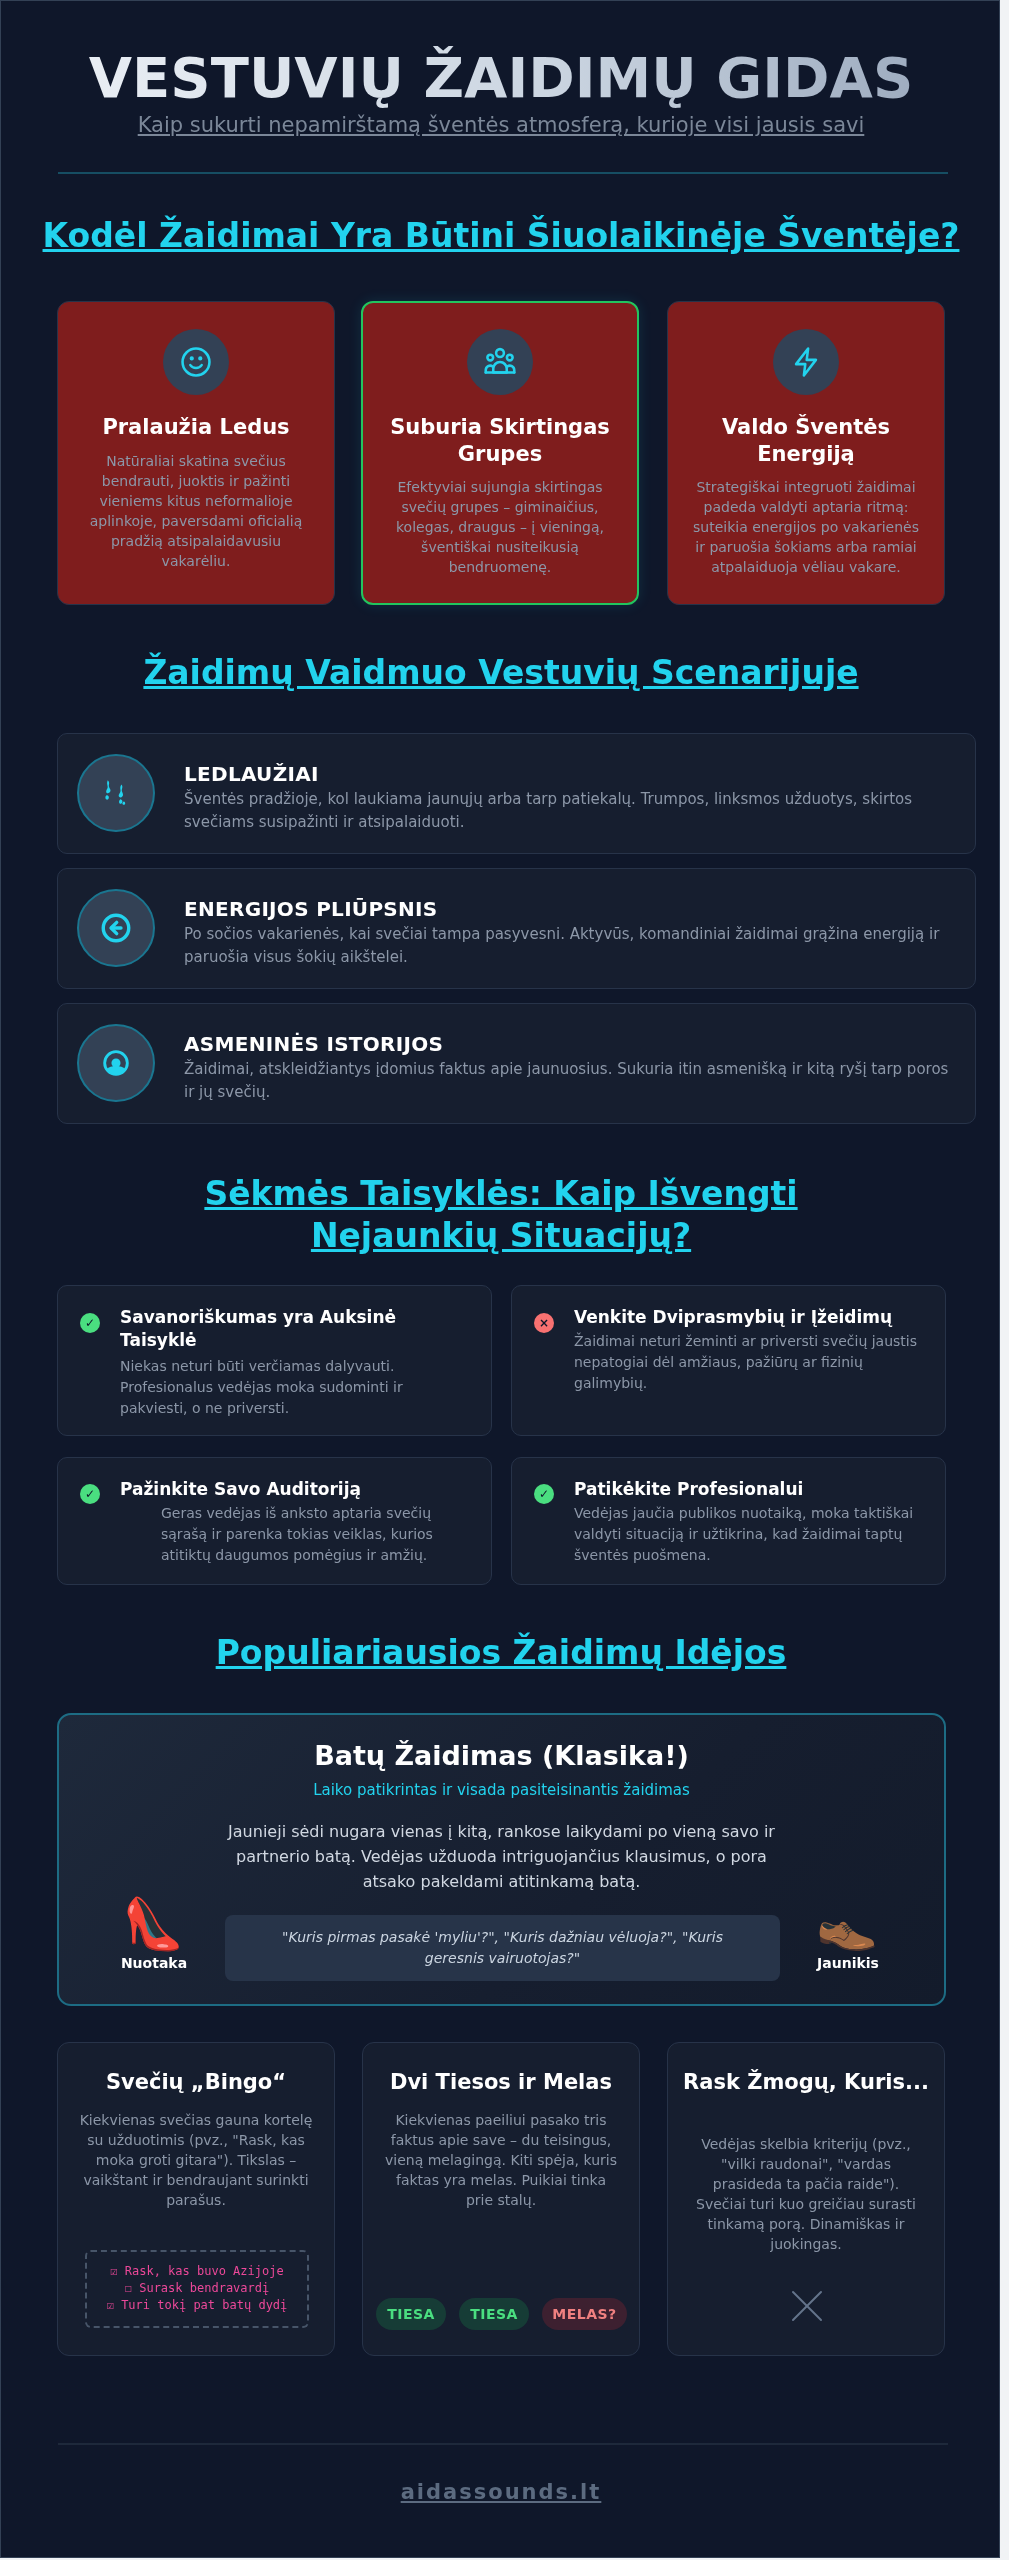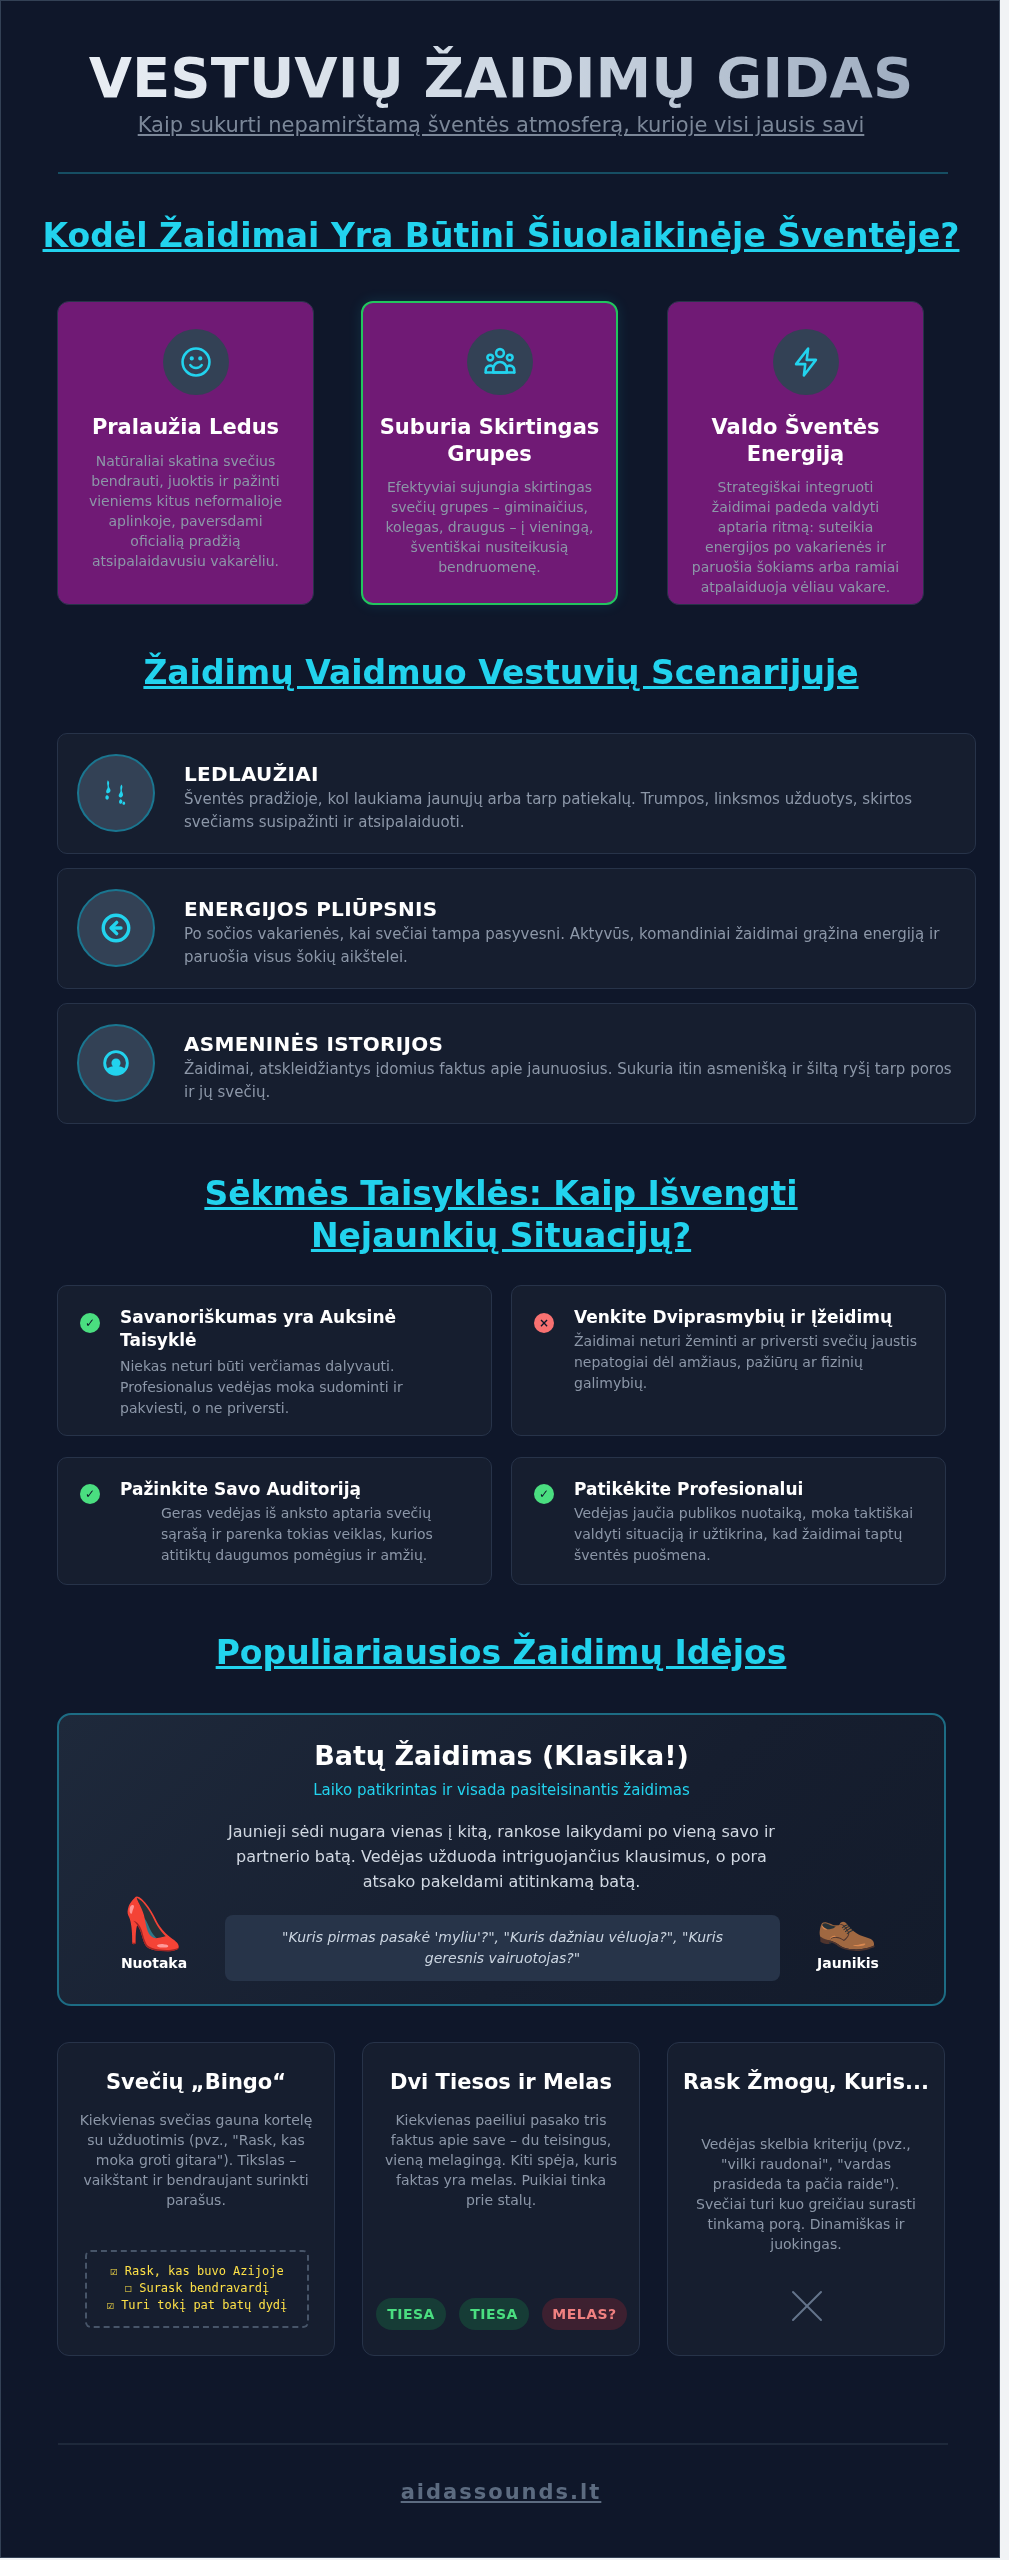"Pralaužia Ledus" .fcard { background: #701a75 -> #7f1d1d; width: 257px -> 278px }
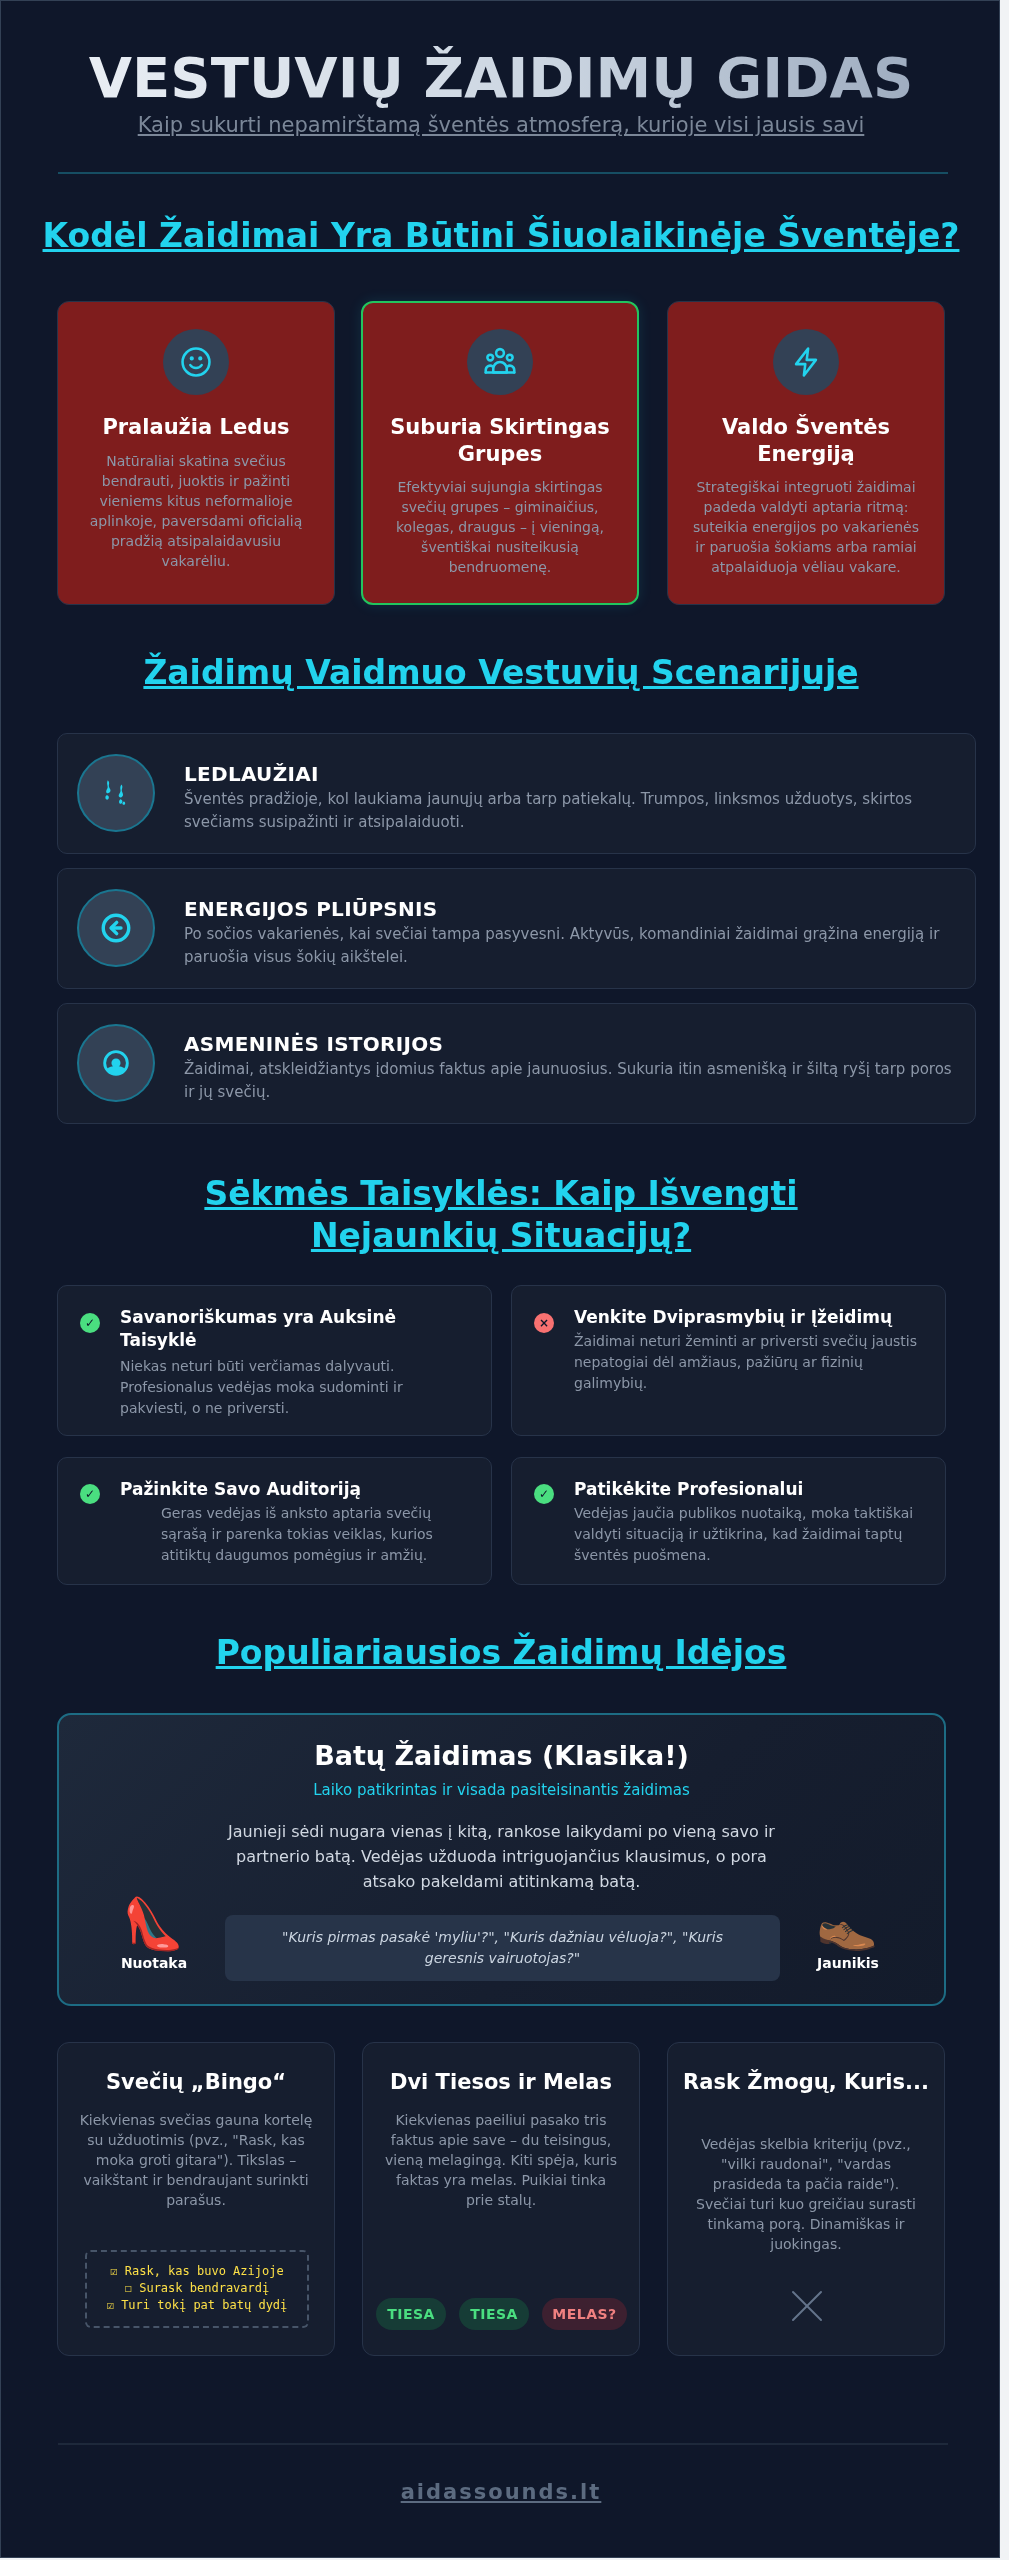"Žaidimai, atskleidžiantys įdomius faktus" div.stext { text: šiltą -> kitą }
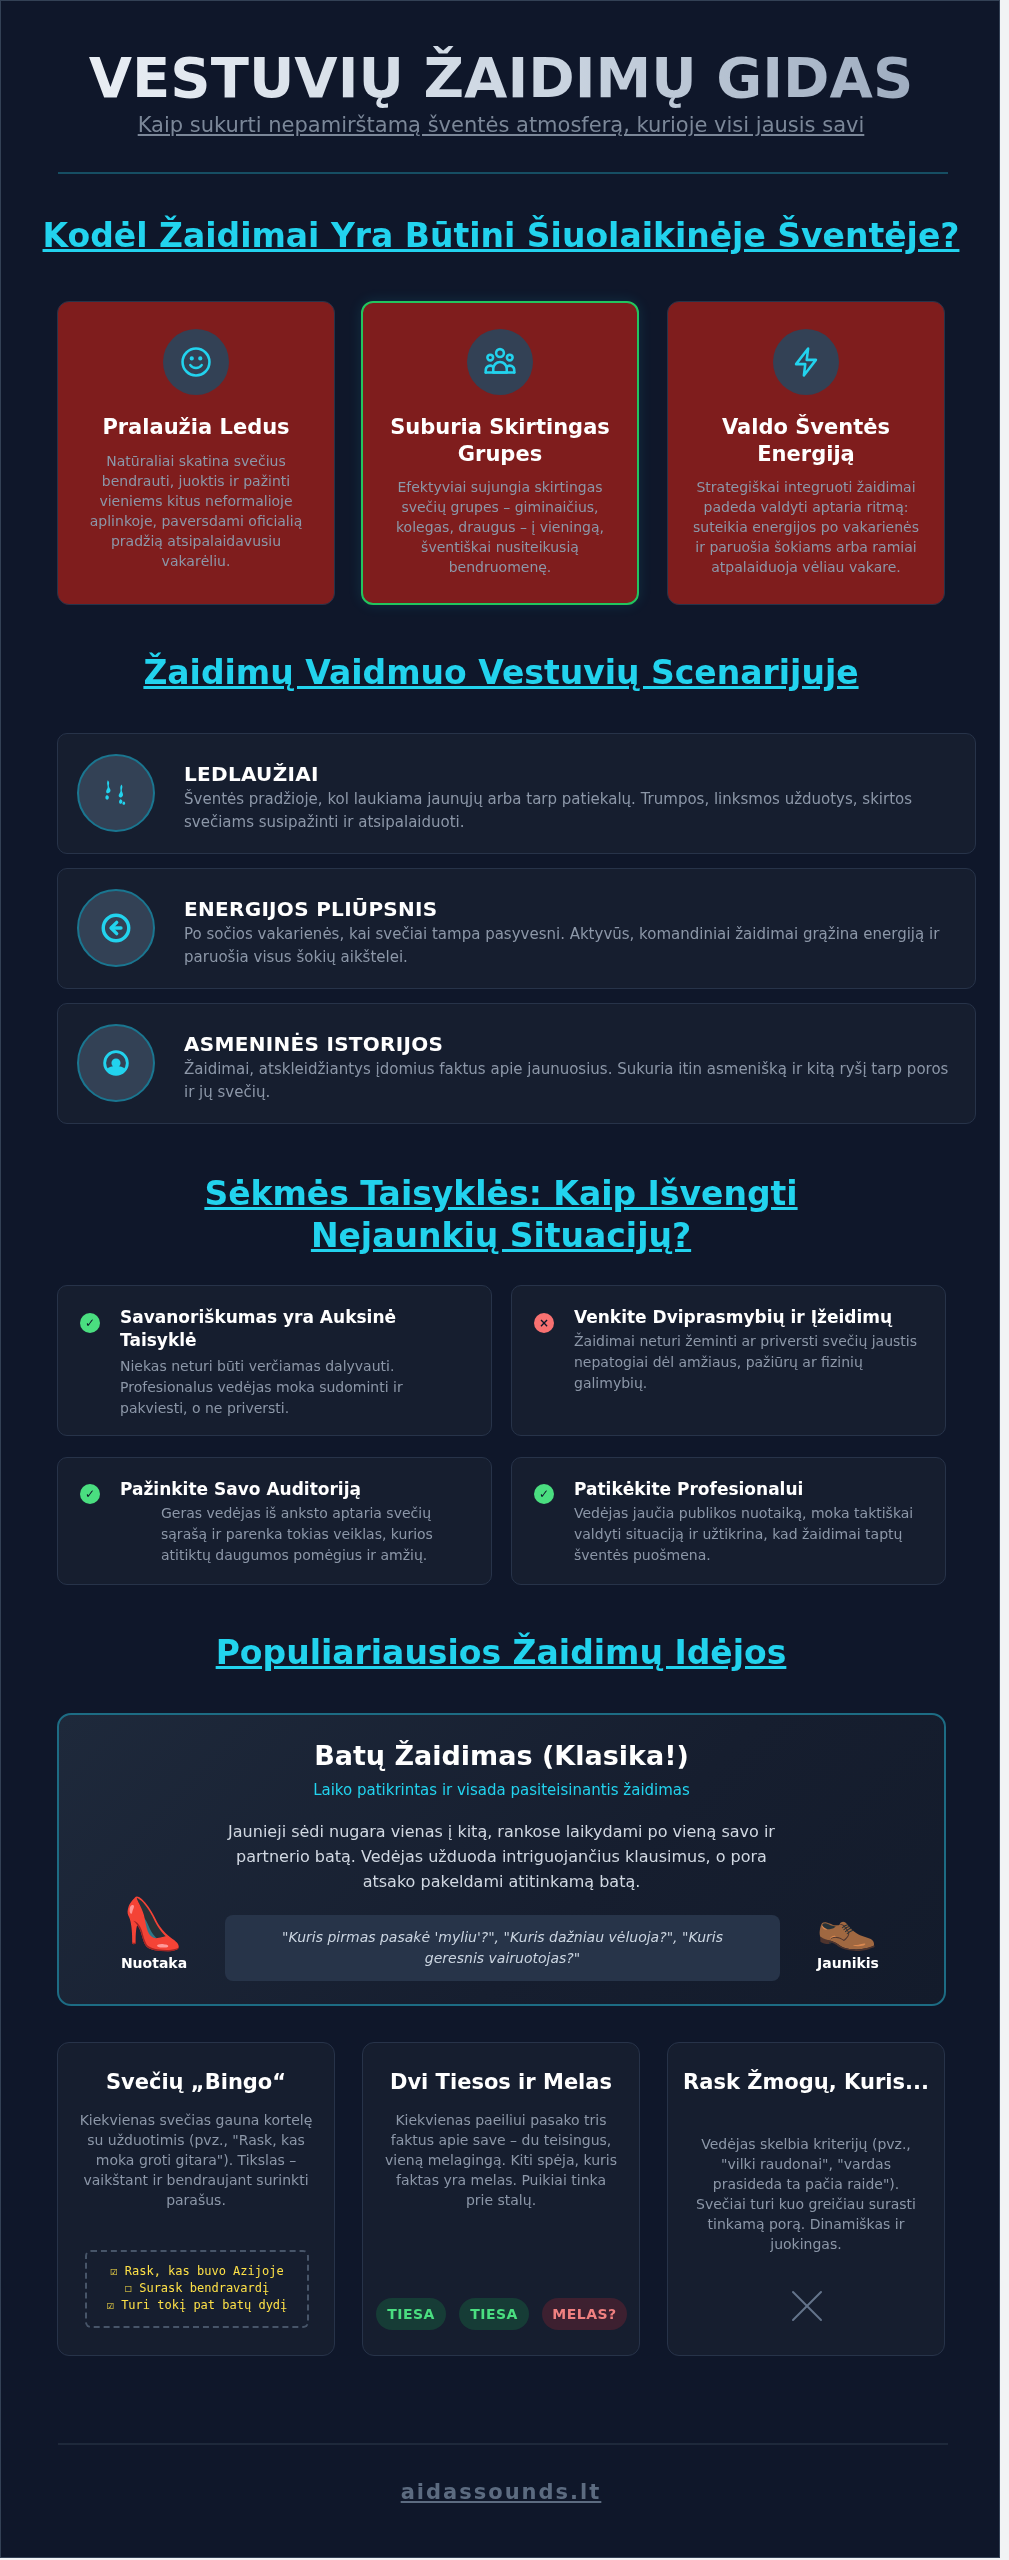"☑ Rask, kas buvo Azijoje" .bingo-box { color: #fde047 -> #ec4899 }
